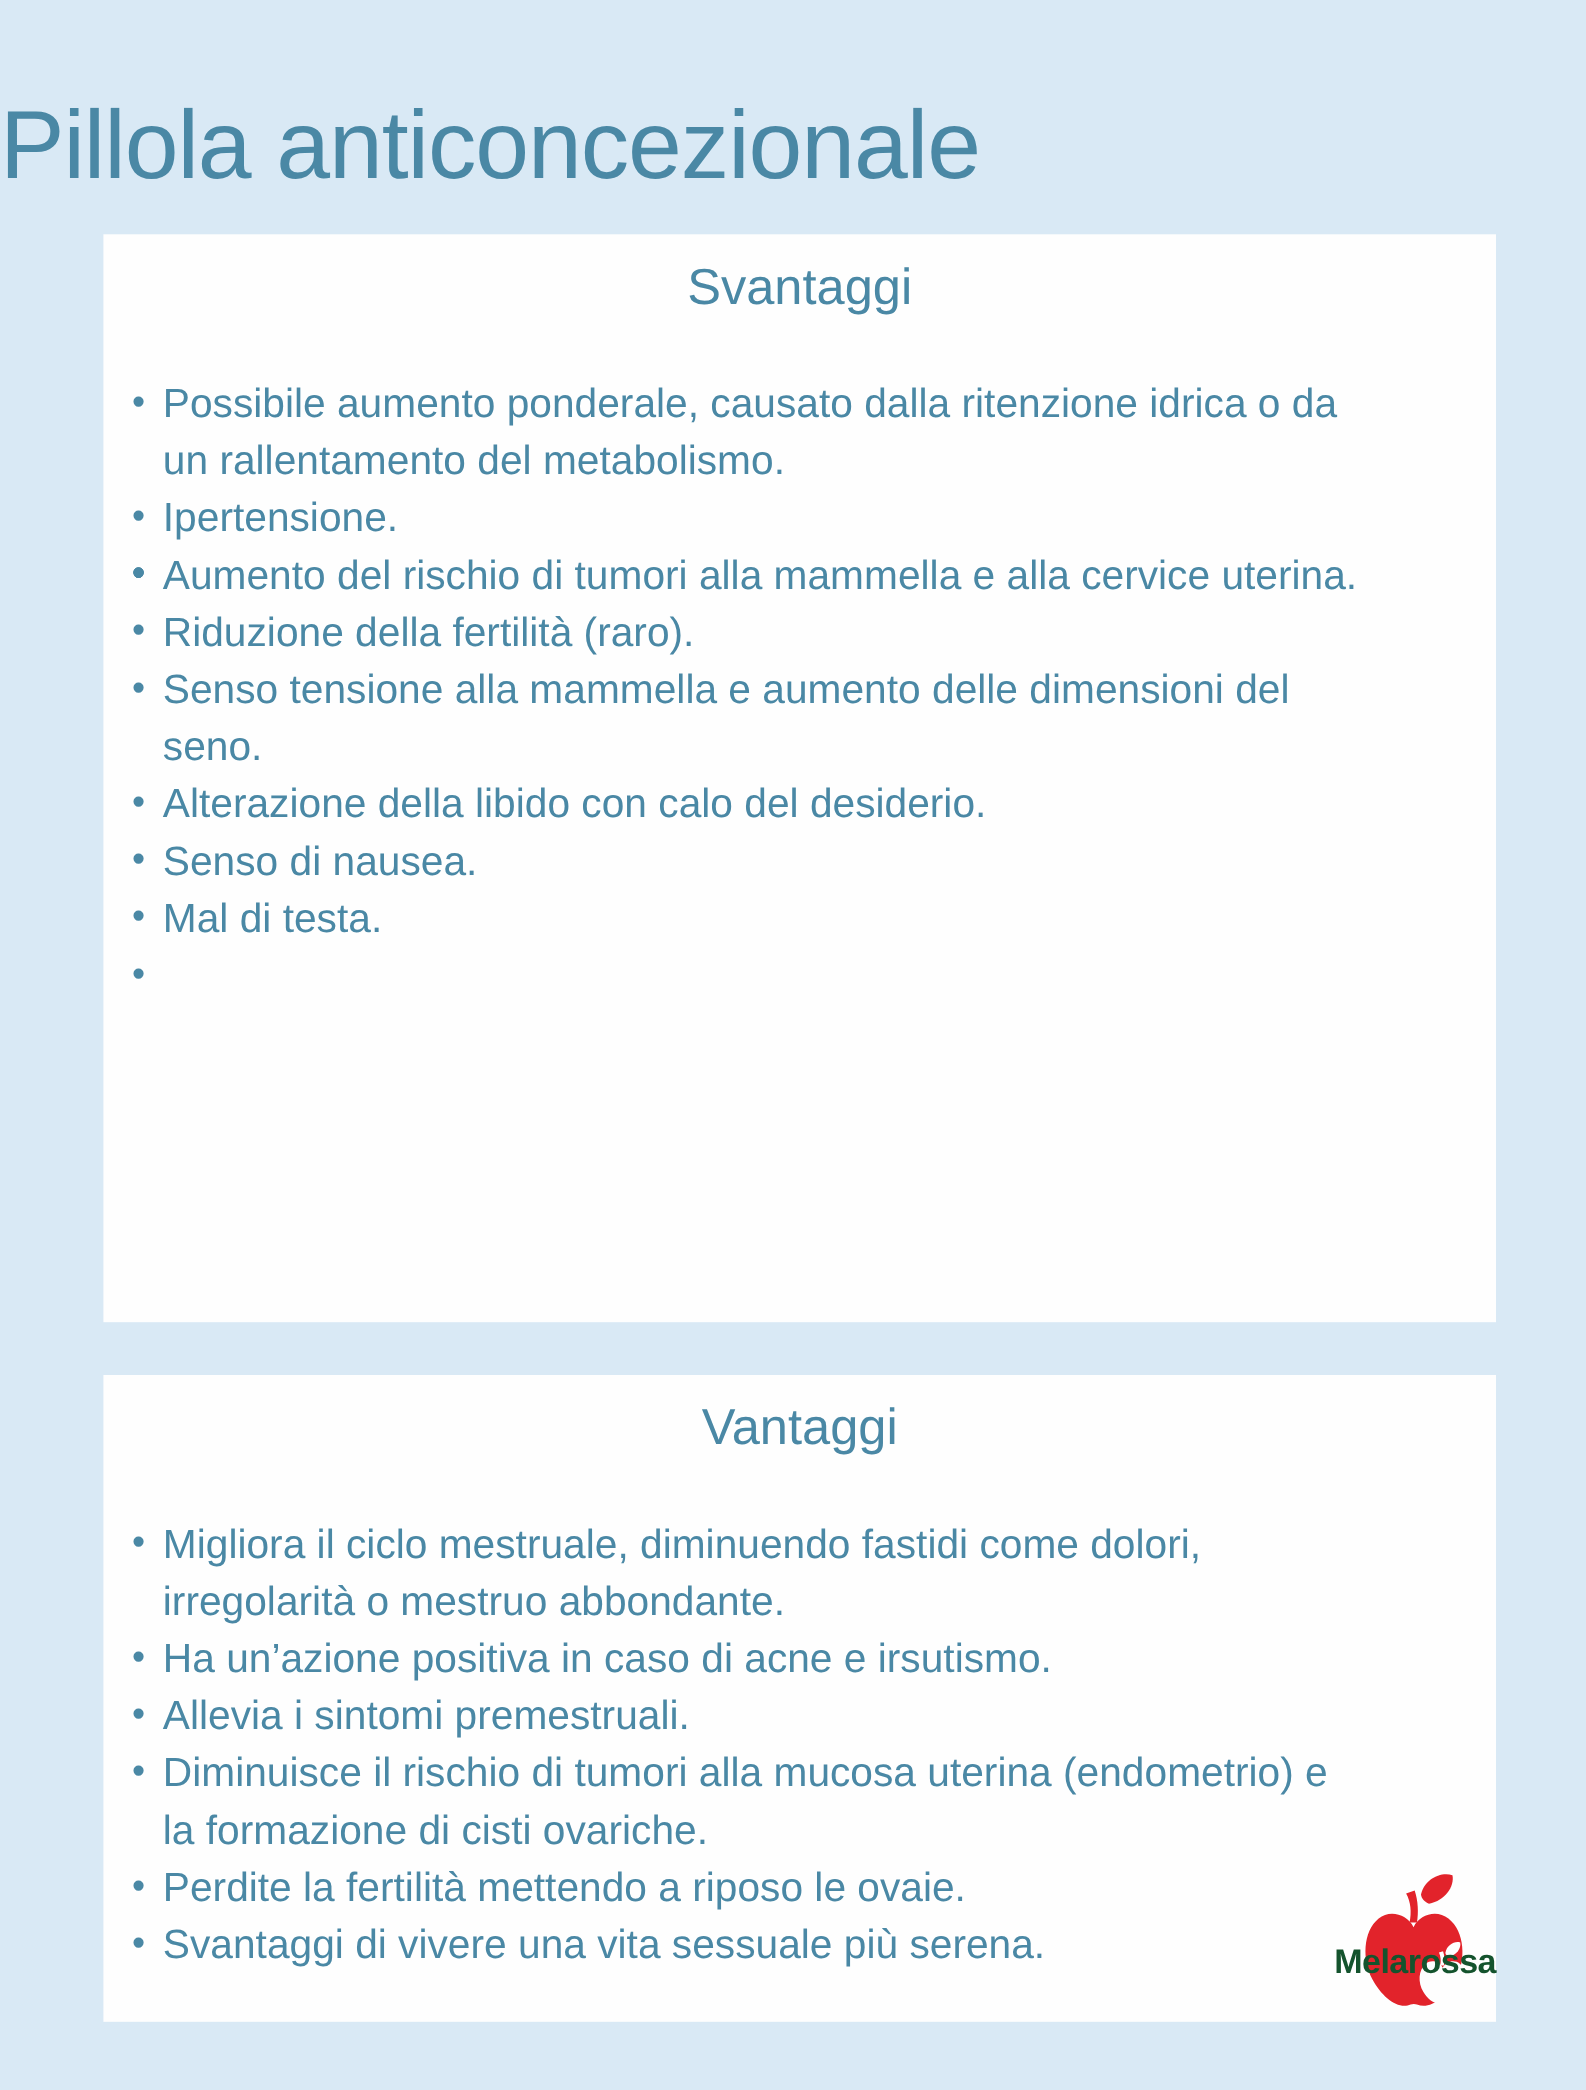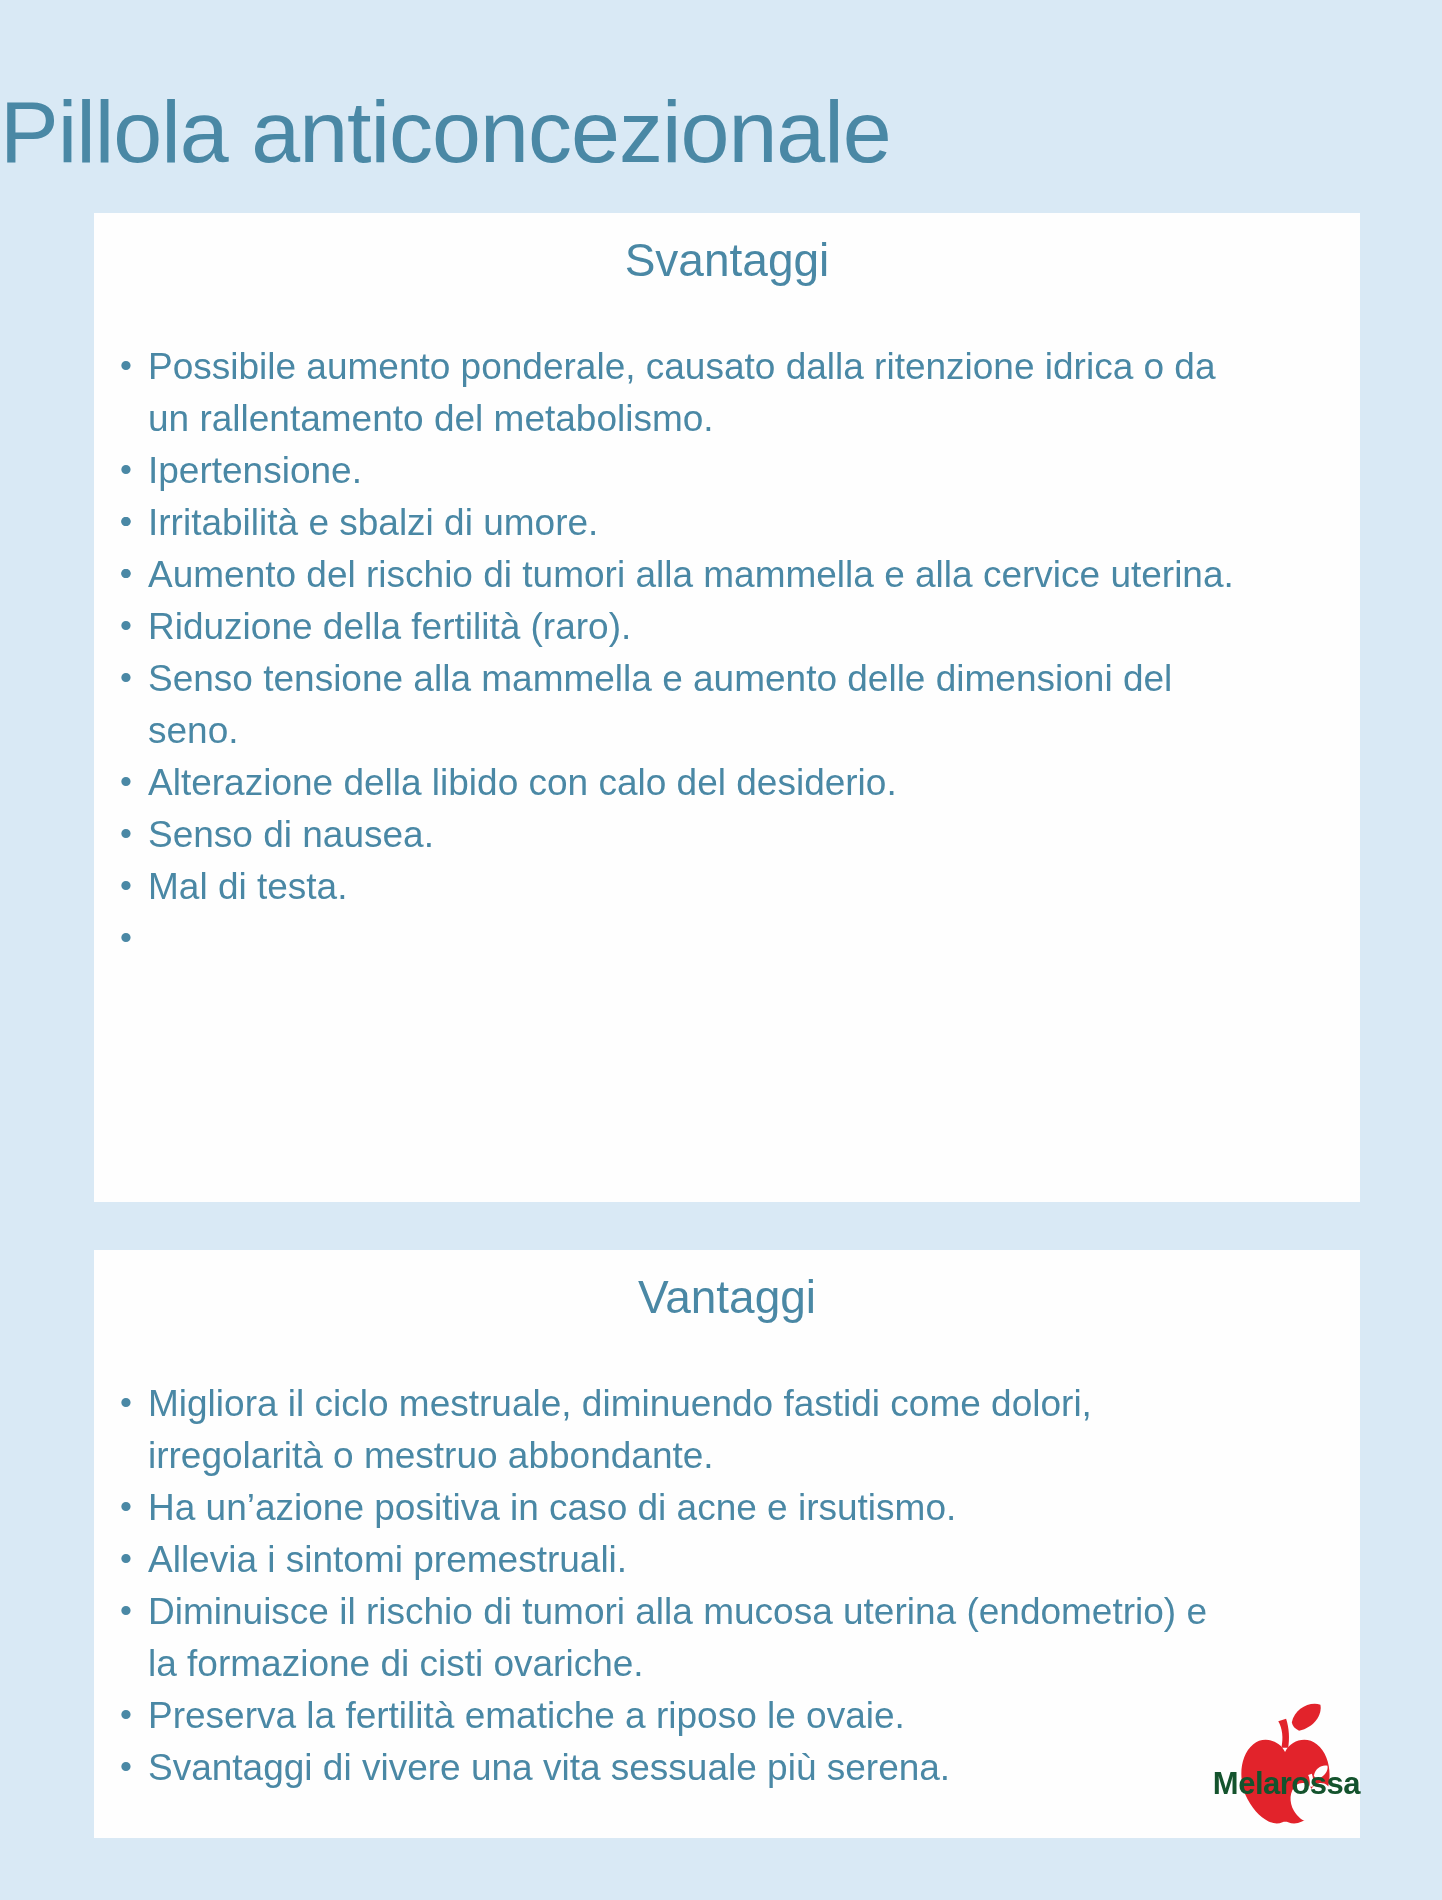"Irritabilità e sbalzi di umore." span { html: <span>Irritabilità e sbalzi di umore.</span> -> none }
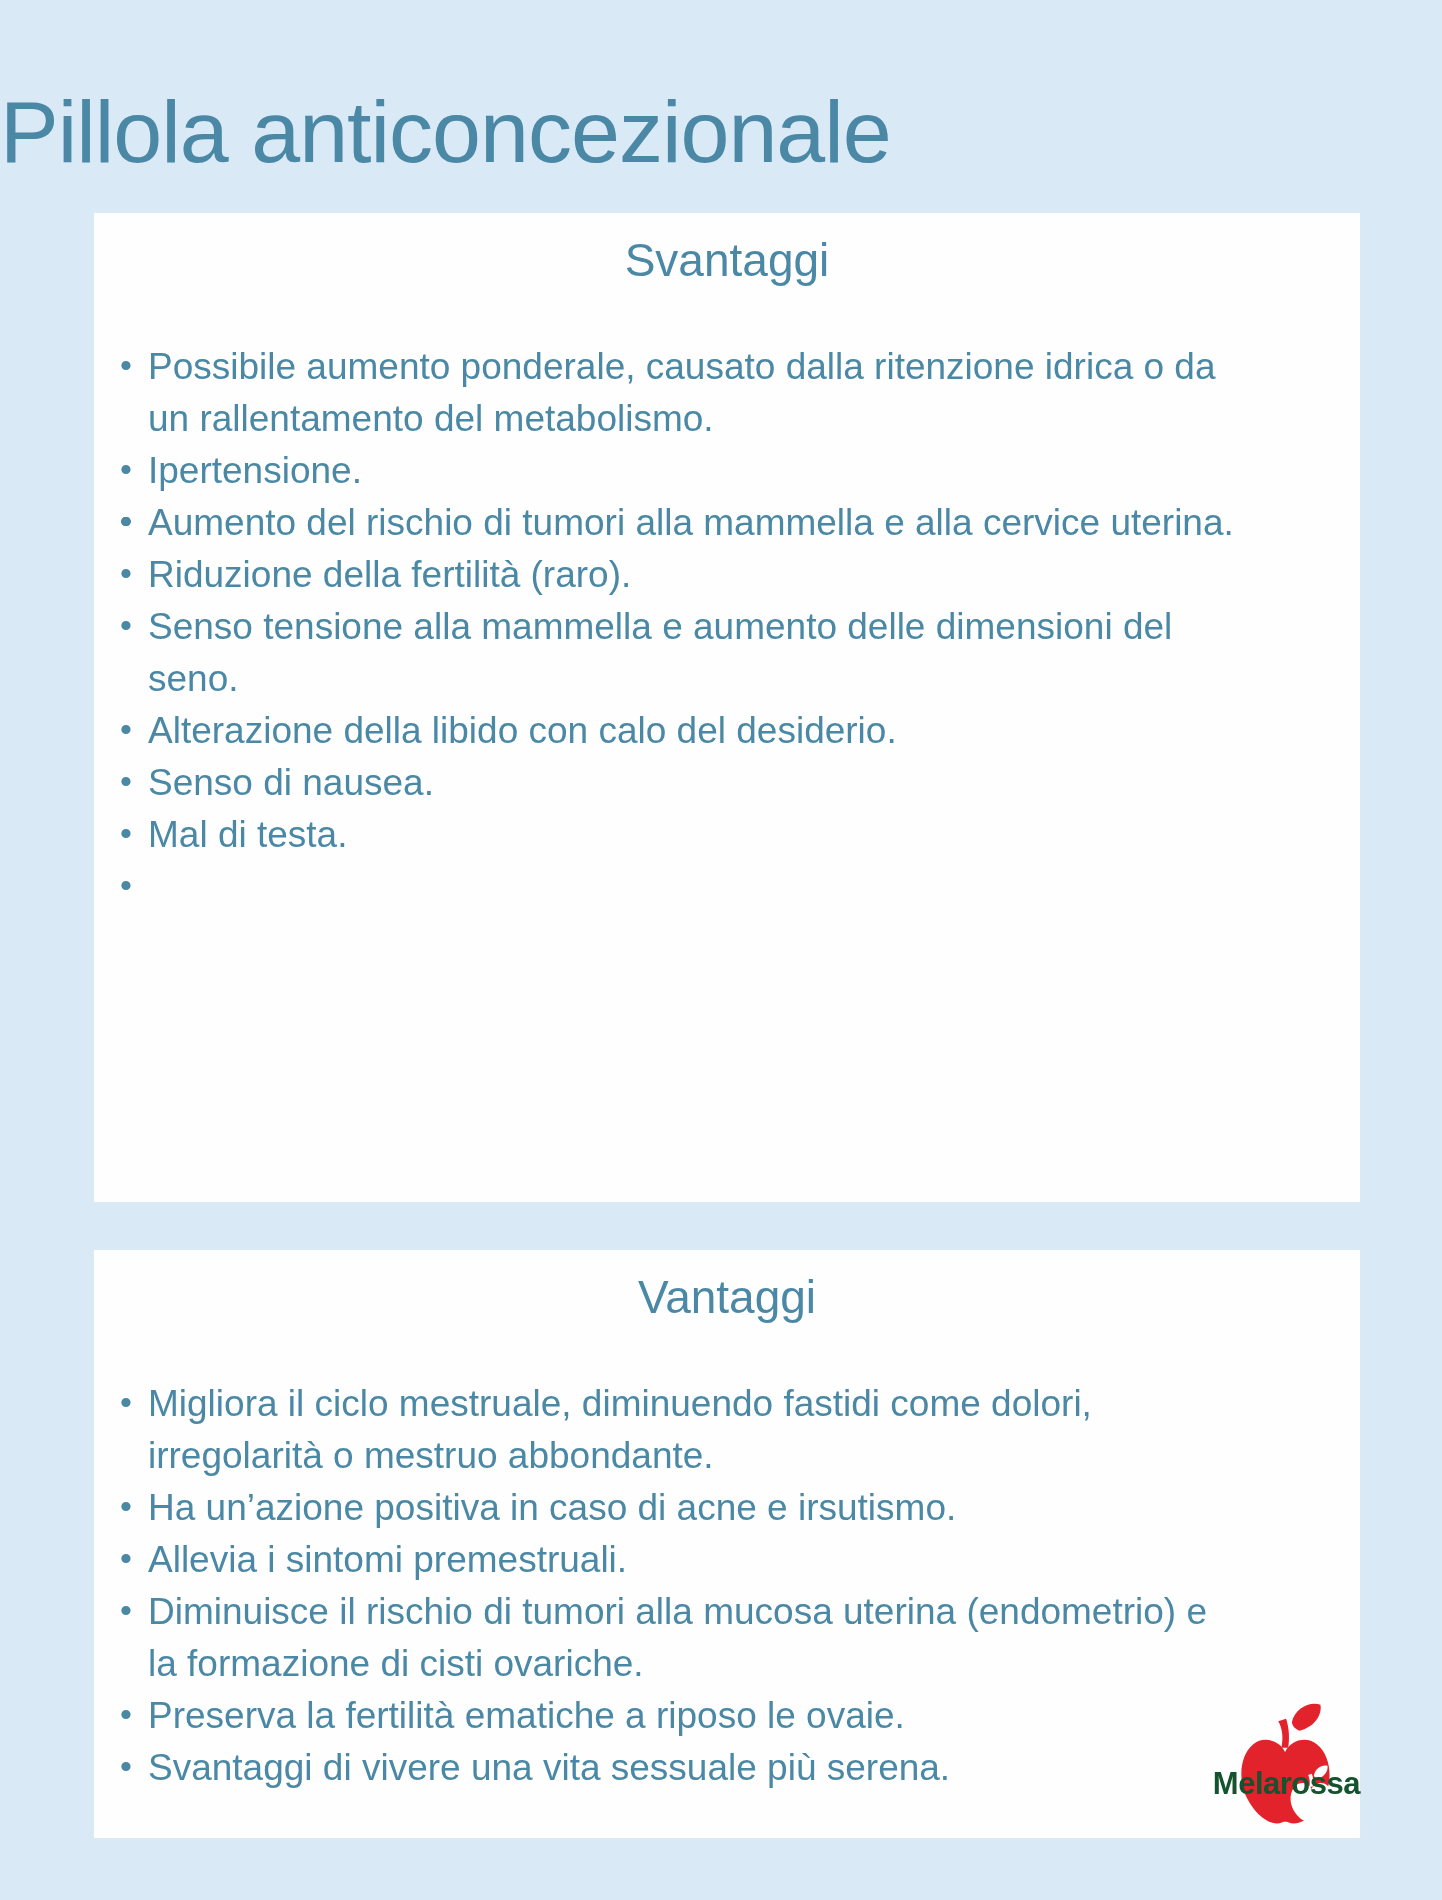"Preserva la fertilità ematiche a" span { text: Preserva la fertilità ematiche -> Perdite la fertilità mettendo }
